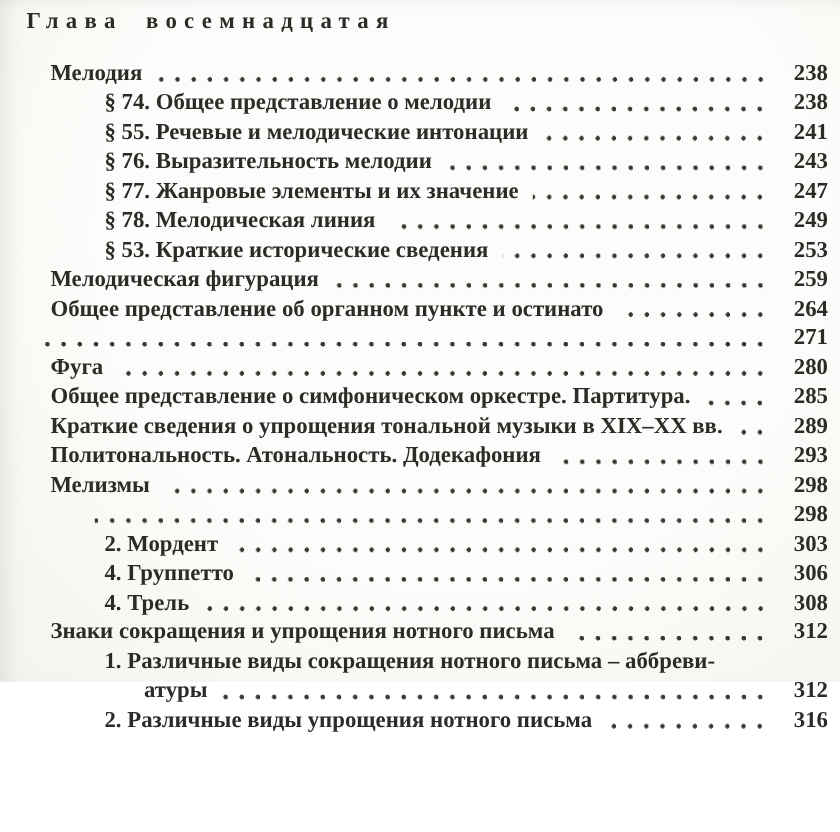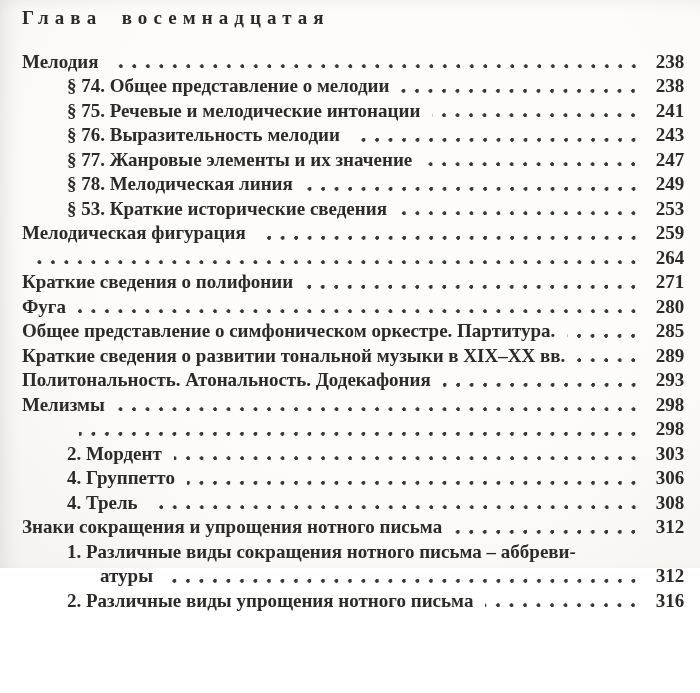"Мелодия" .row .t { margin-left: none -> 20px }
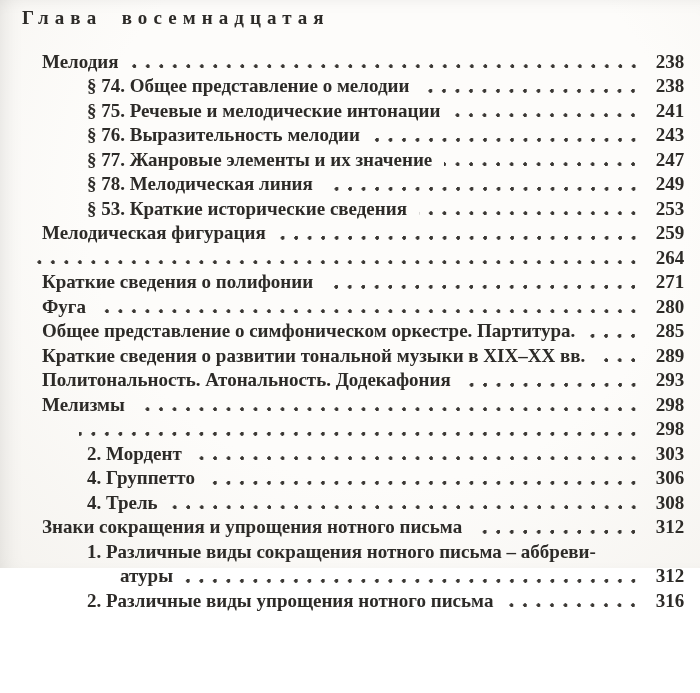"238" .row .pg { text-align: center -> right }
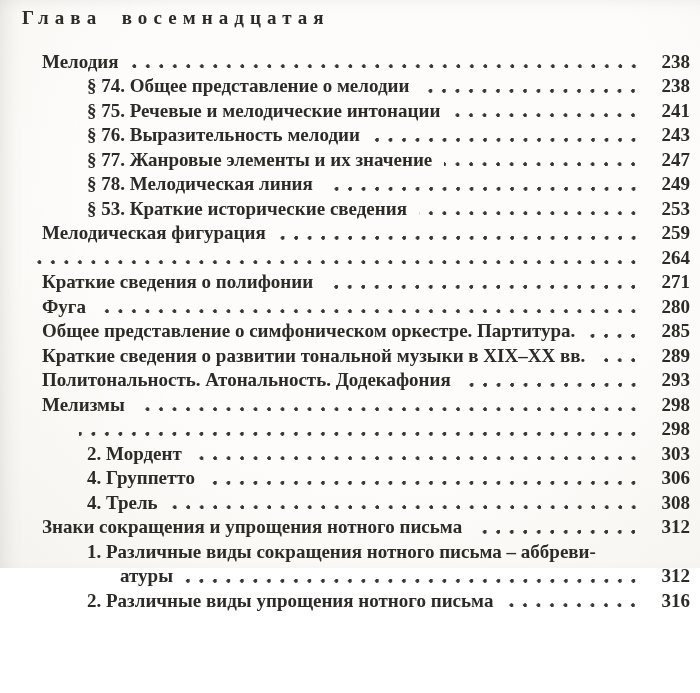"§ 75. Речевые и мелодические" span.t { text: 75 -> 55 }
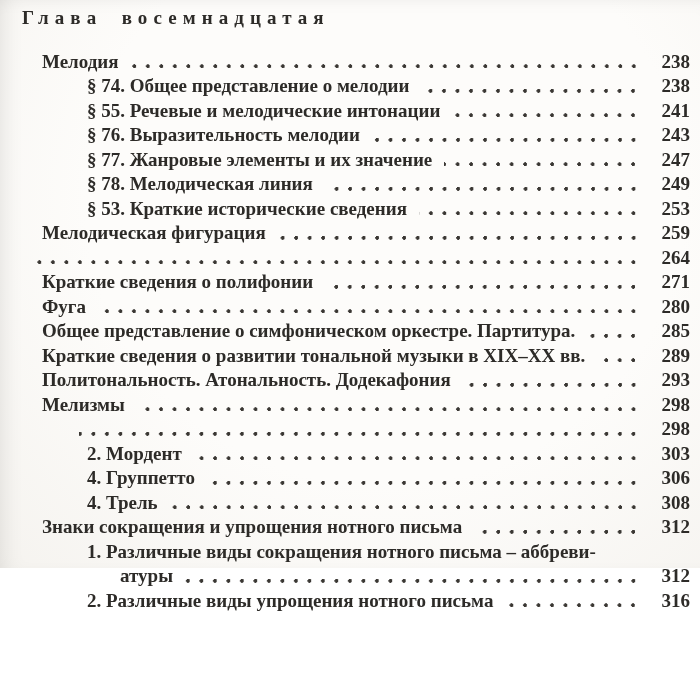"Общее представление об органном пункте" span.t { html: none -> <span>Общее представление об органном пункте и остинато</span> }
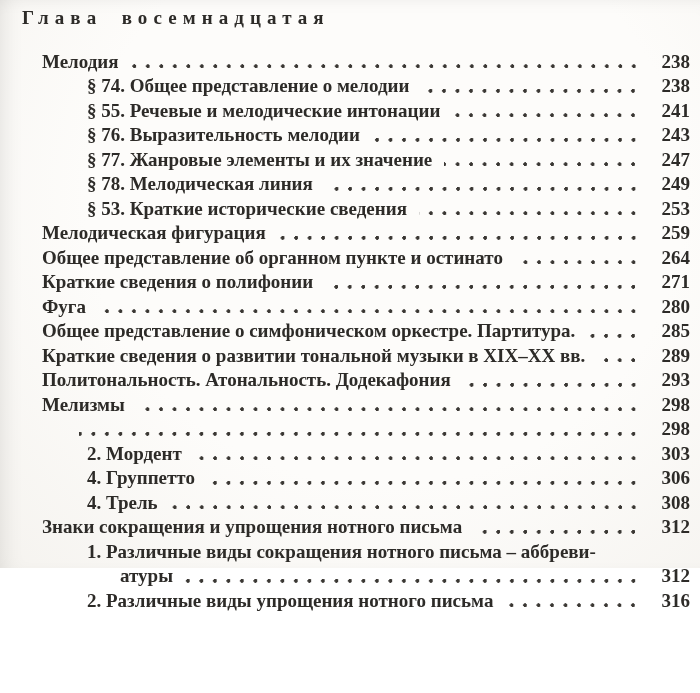"Краткие сведения о полифонии" span.t { html: <span>Краткие сведения о полифонии</span> -> none }
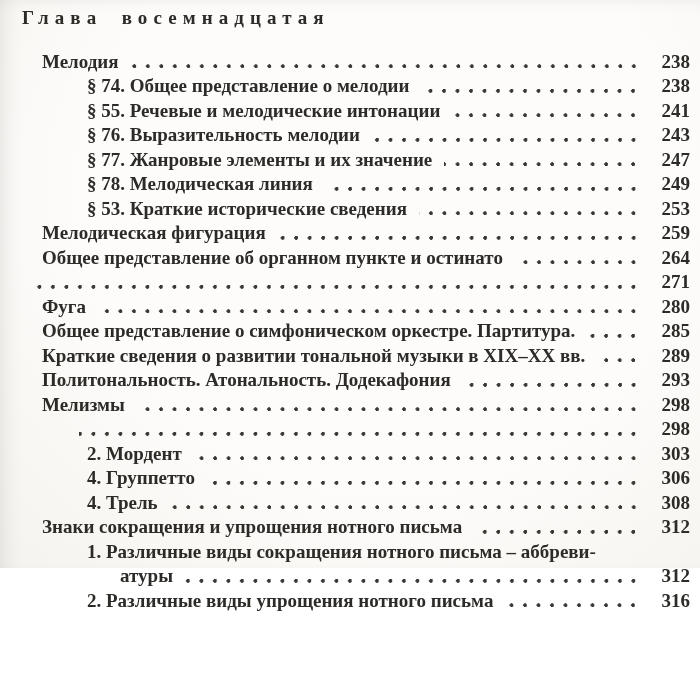"Краткие сведения о развитии тональной" span.t { text: развитии -> упрощения }
